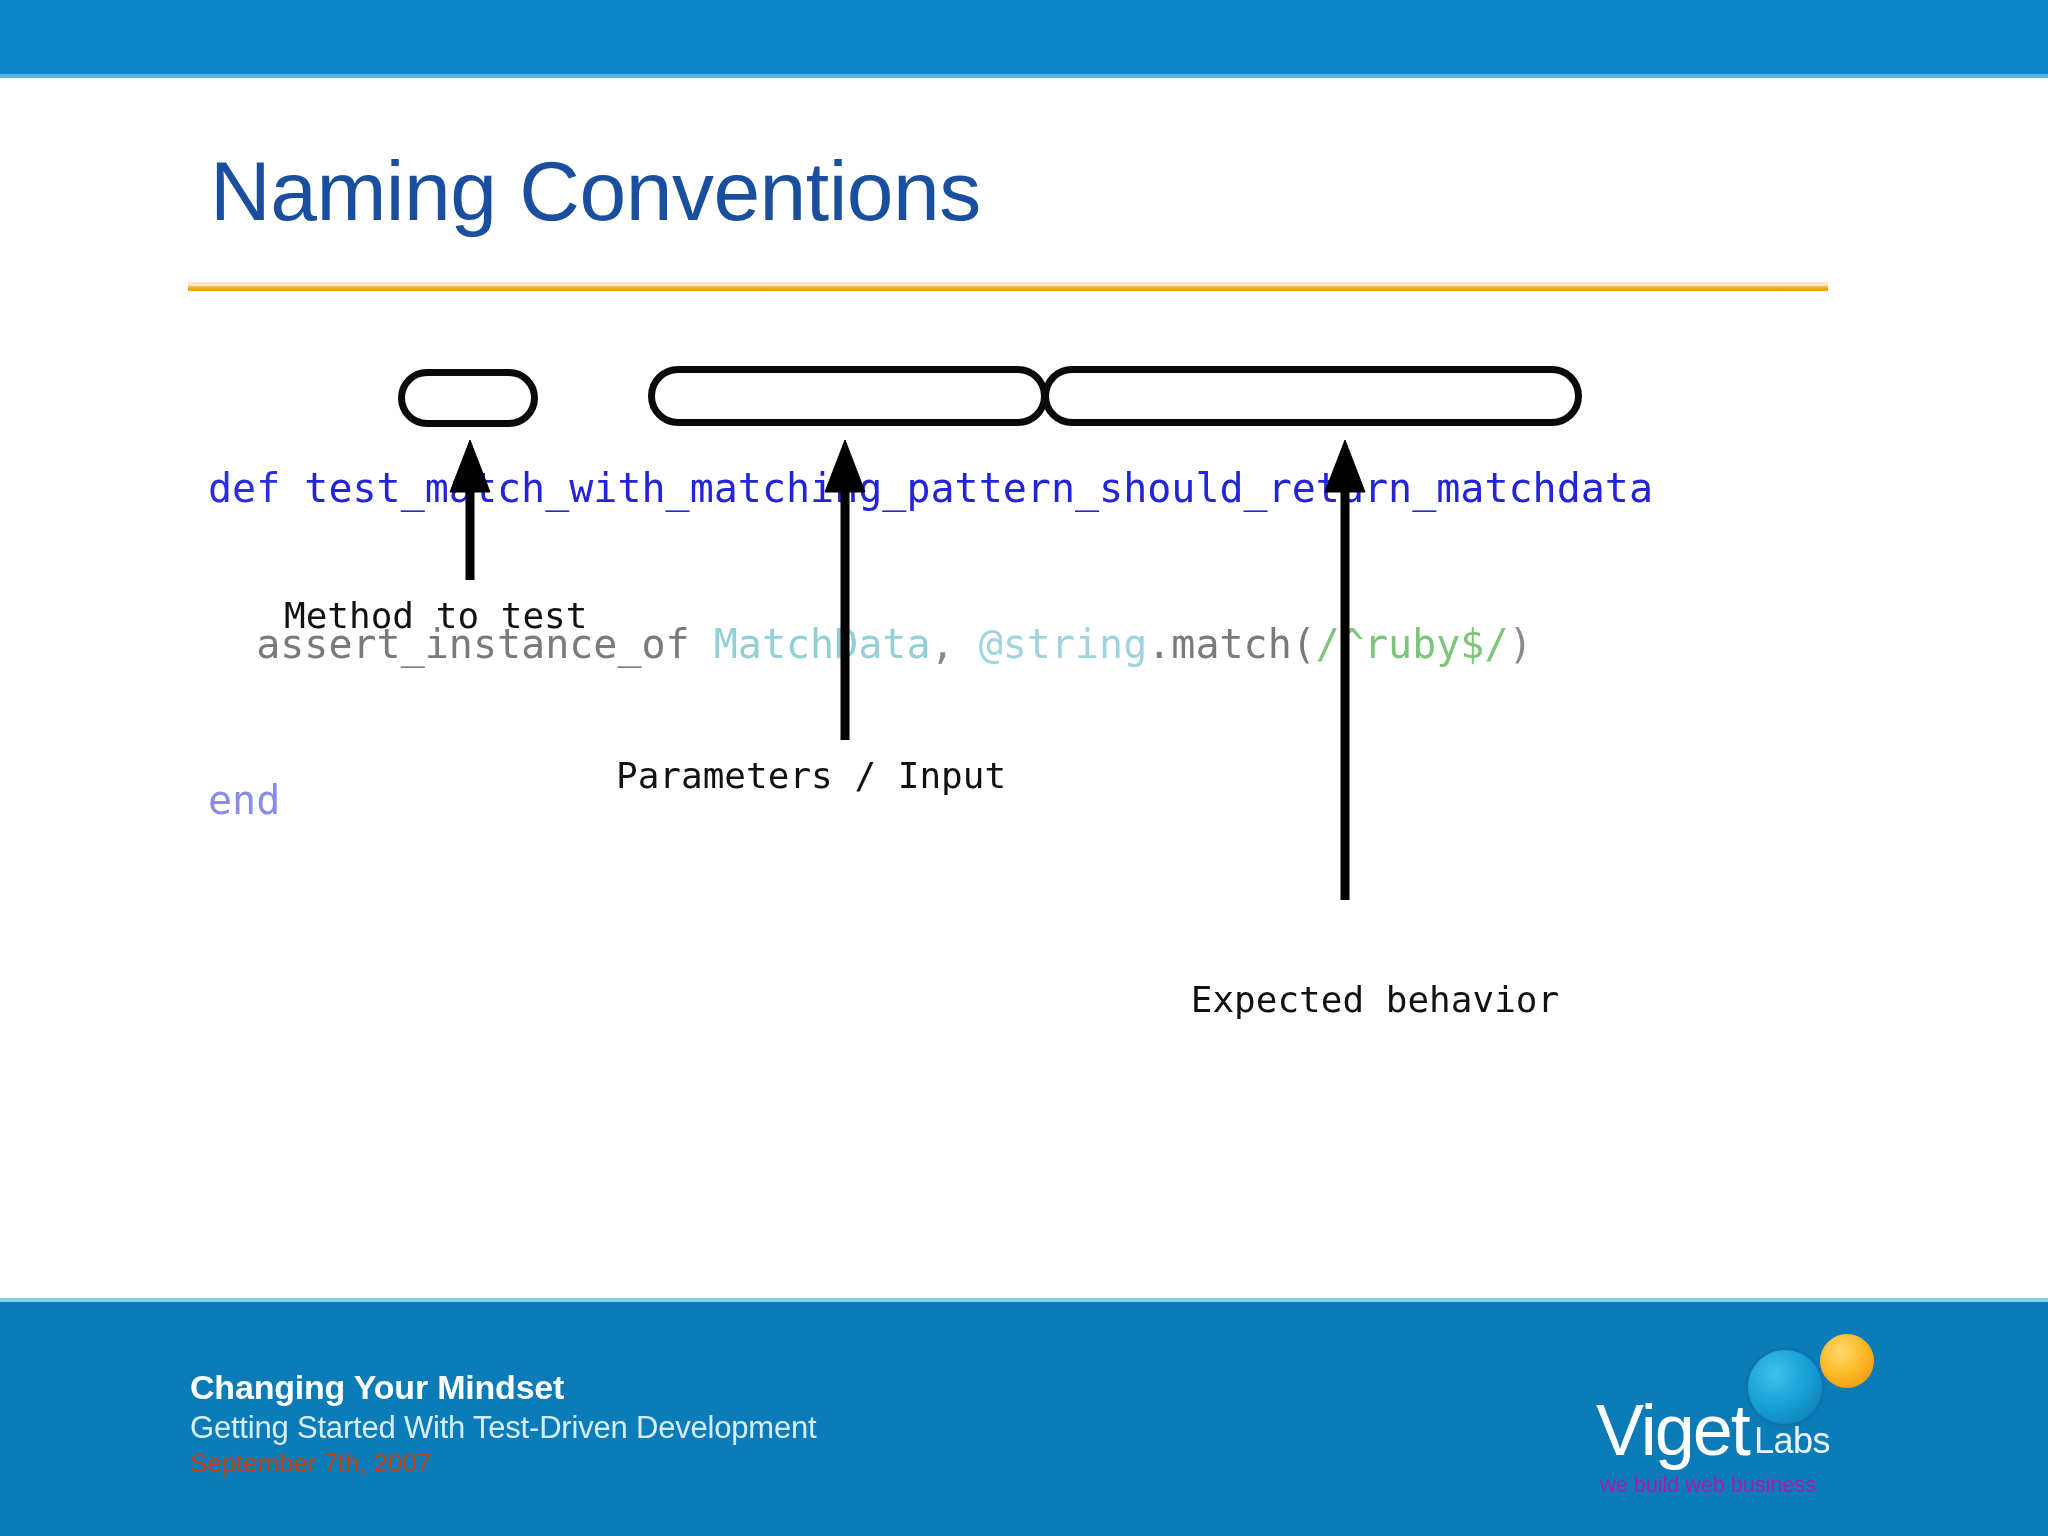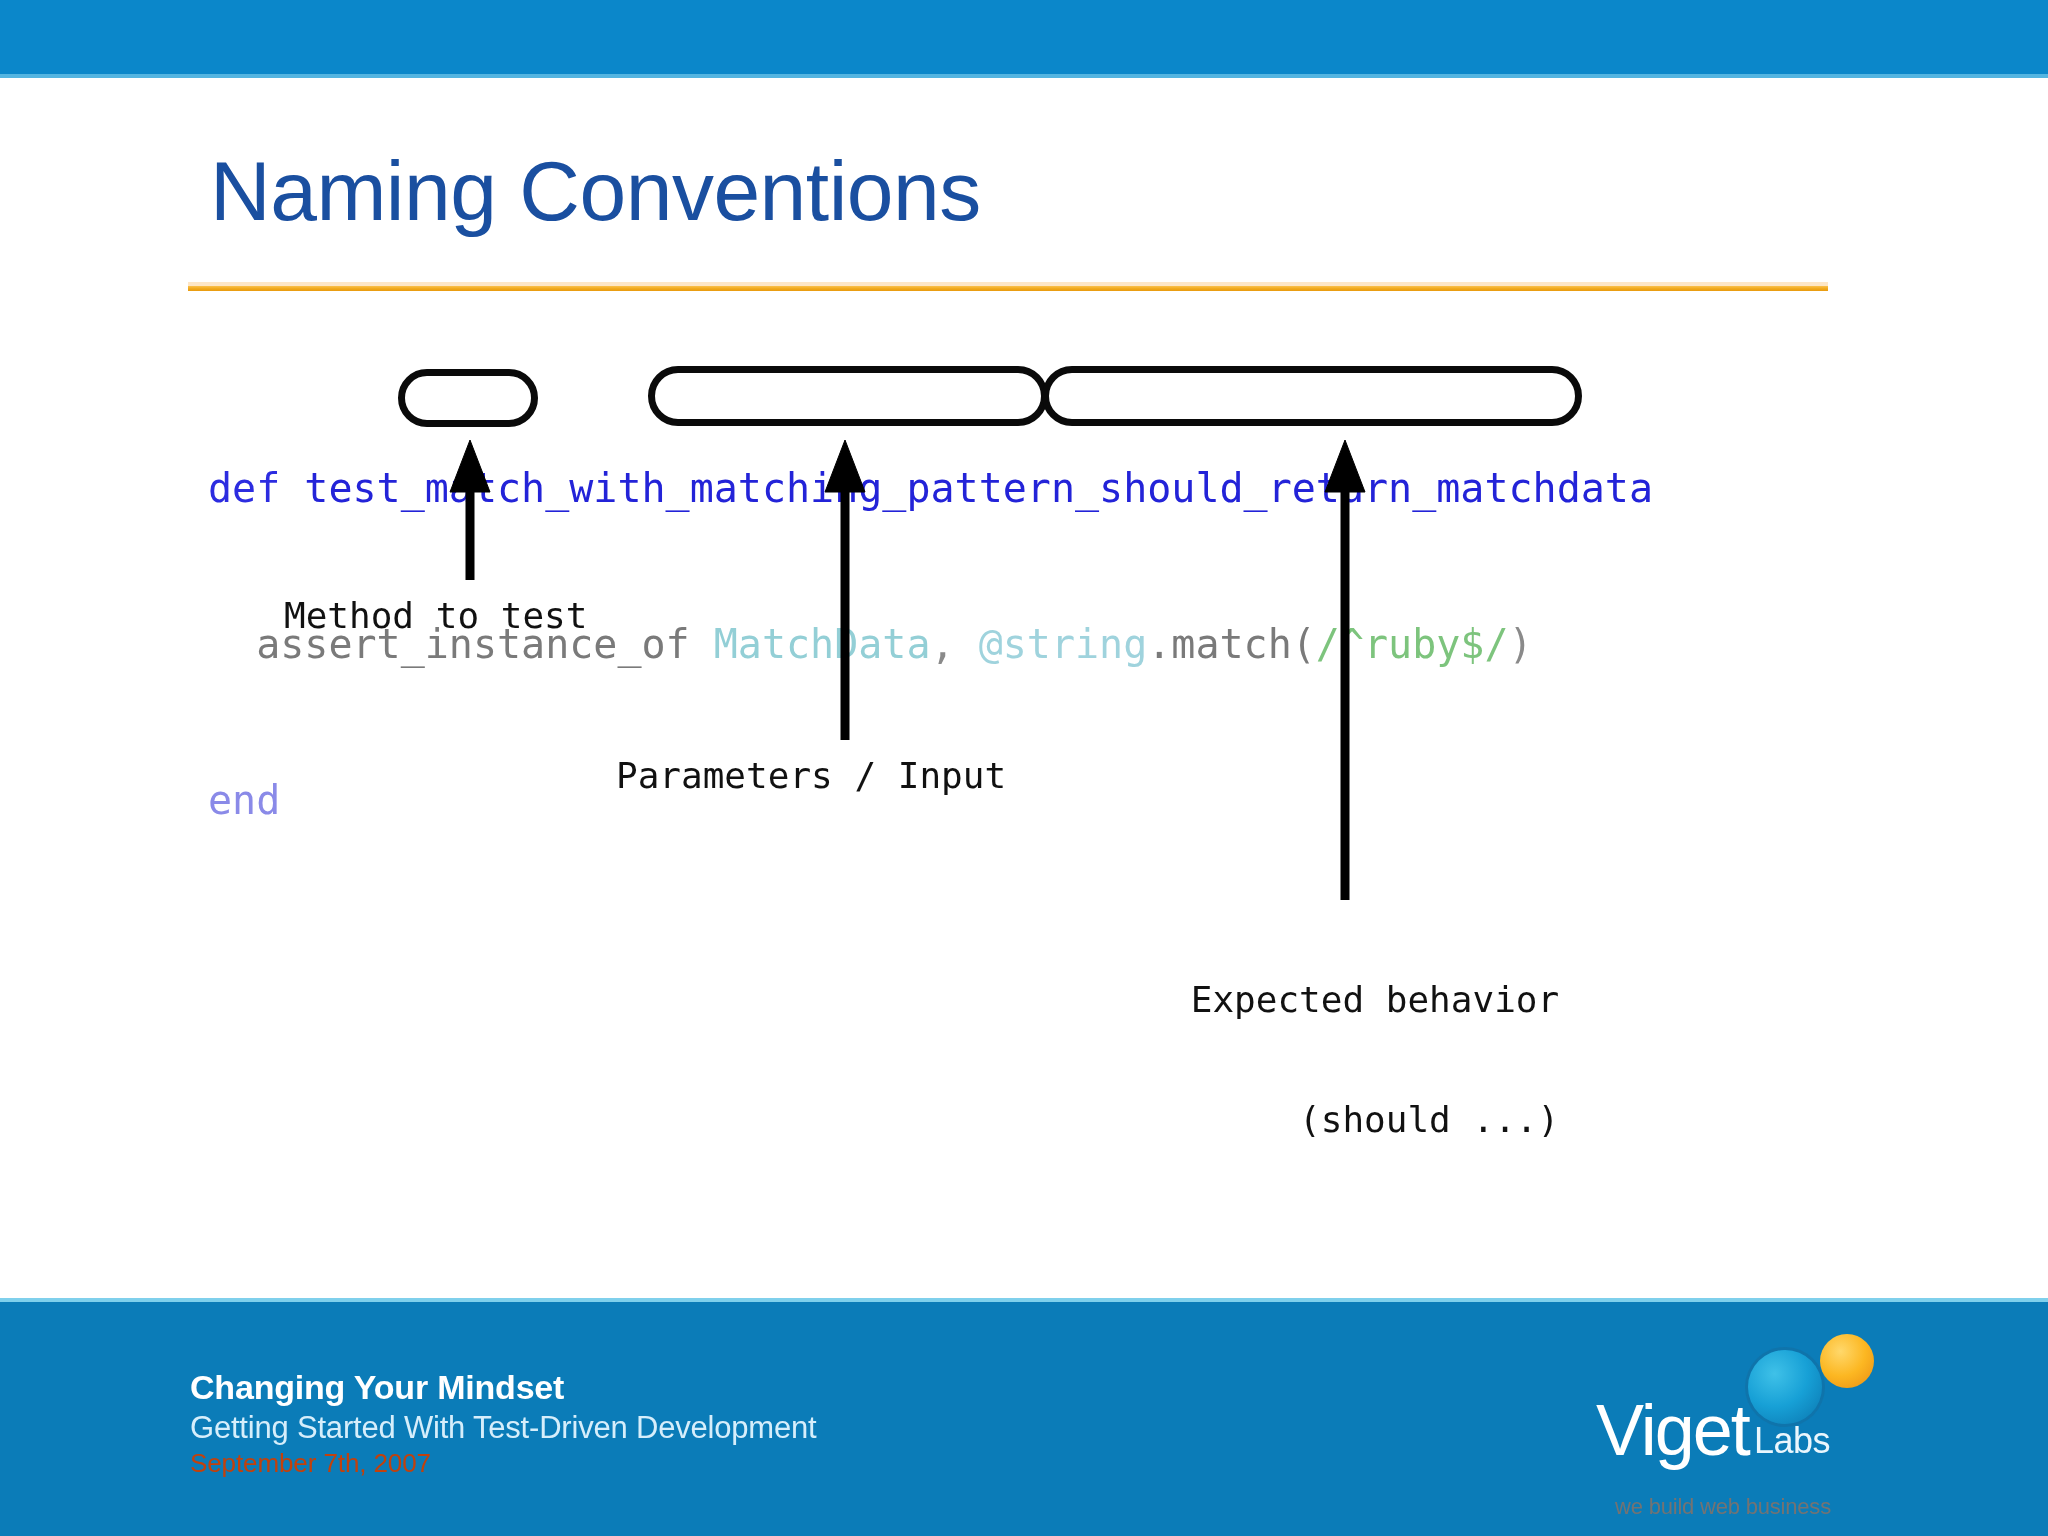"(should ...)" span.l2 { html: <span>(should ...)</span> -> none }
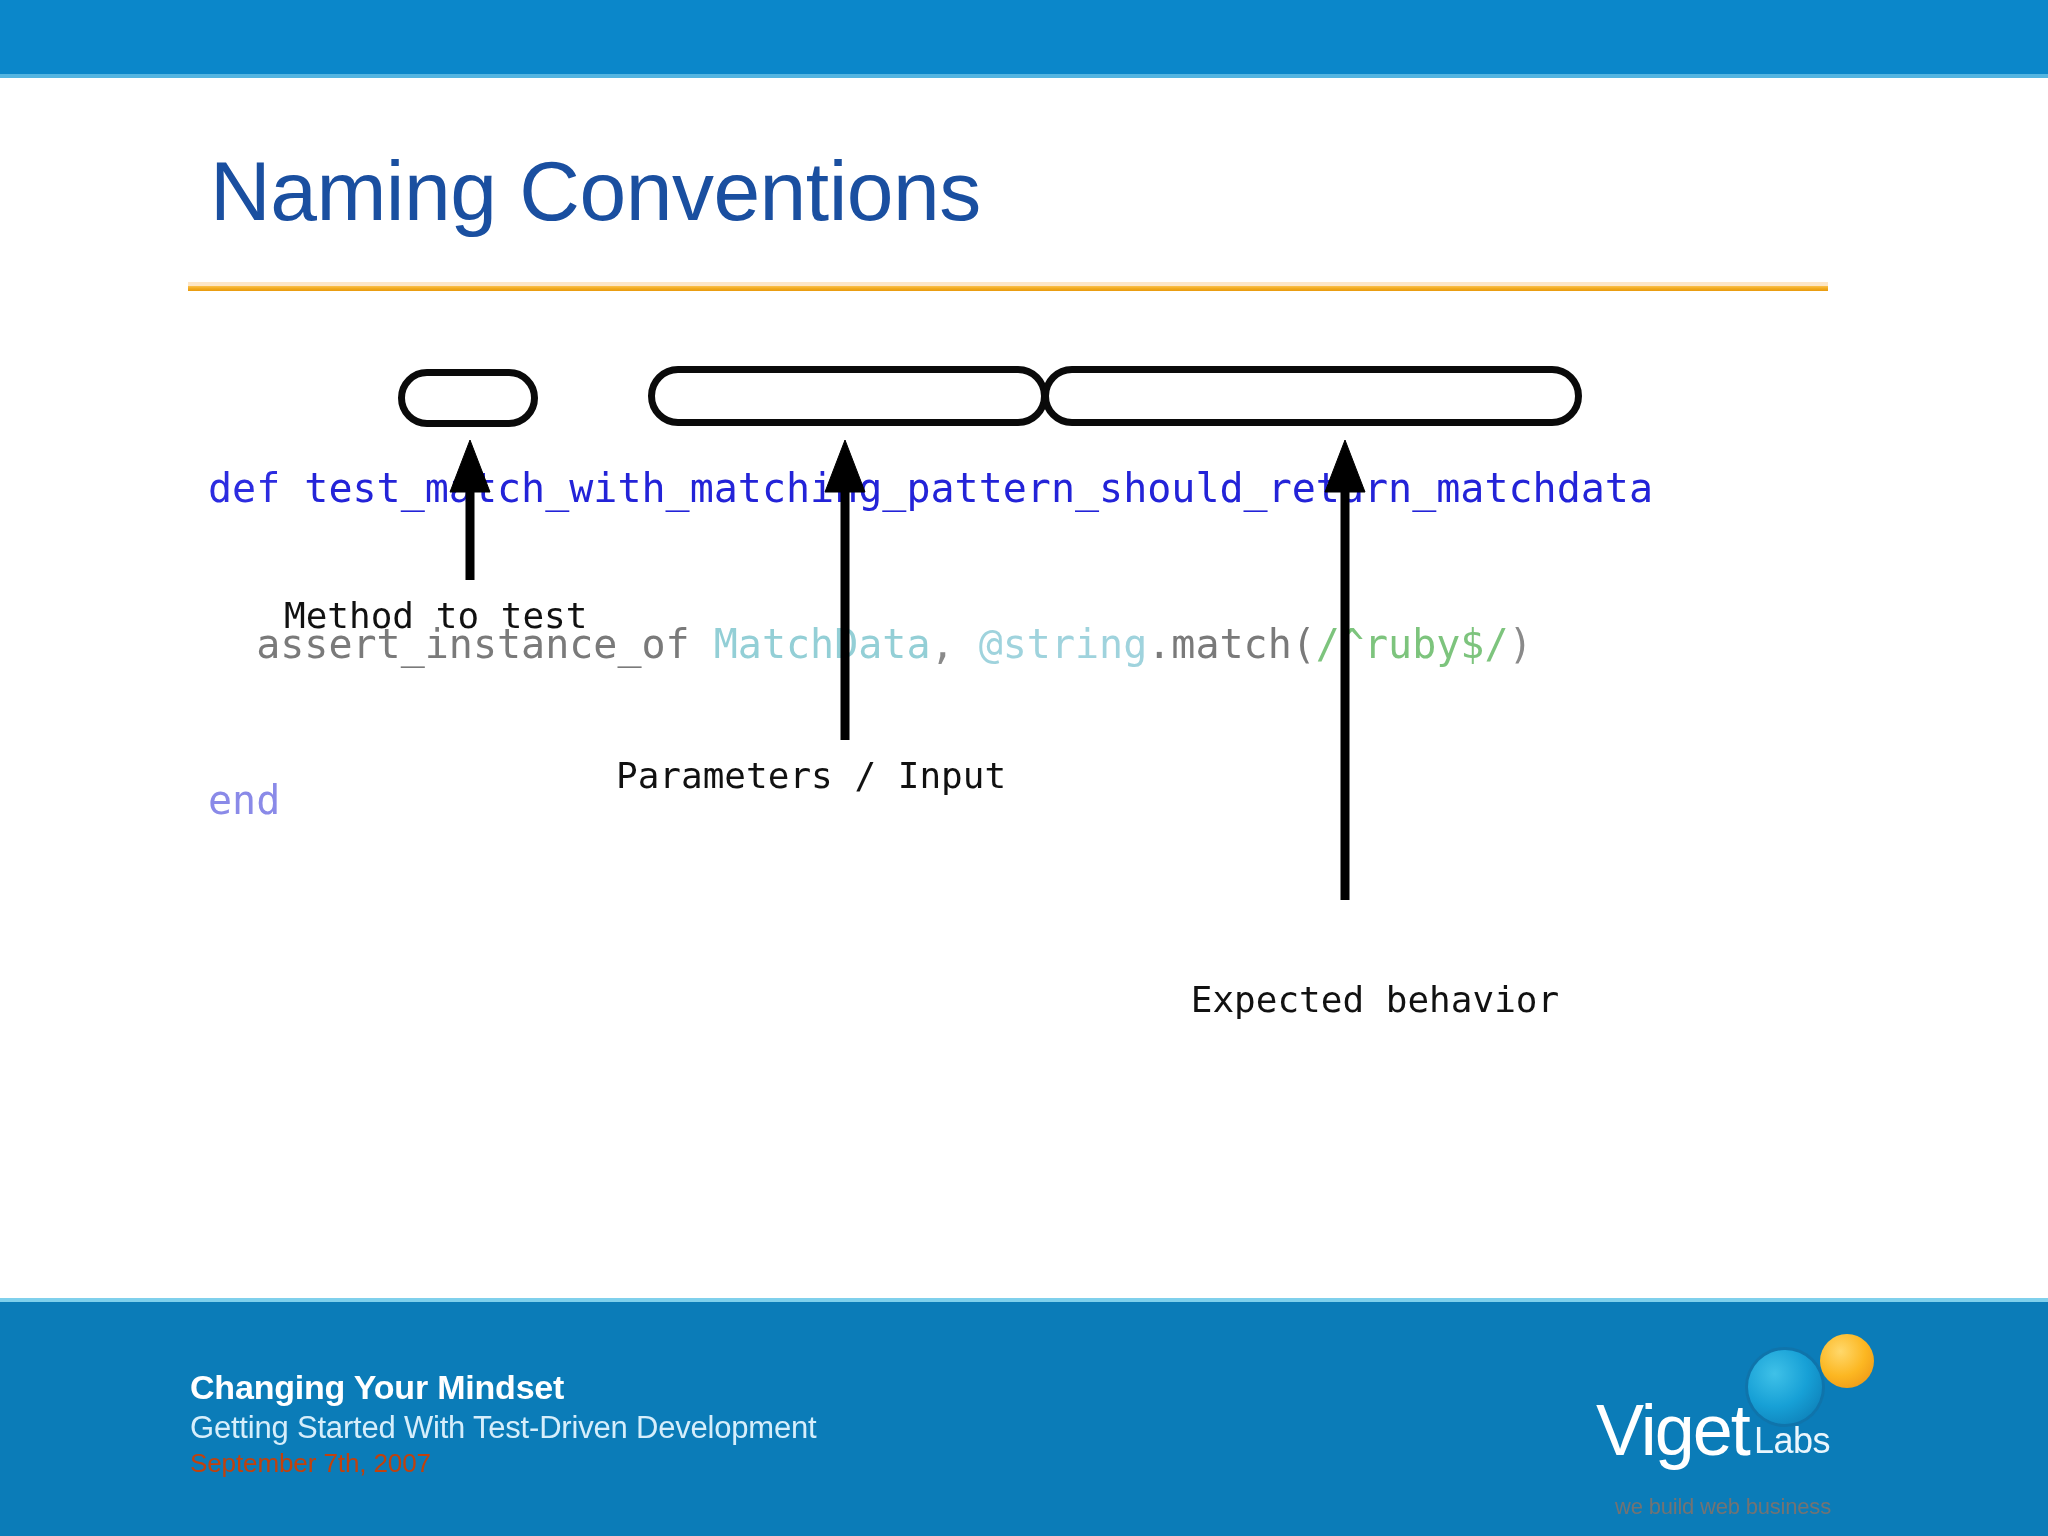"we build web business" .logo-tag { color: #737373 -> #a21caf; left: 19px -> 4px; margin-top: 22px -> none }
